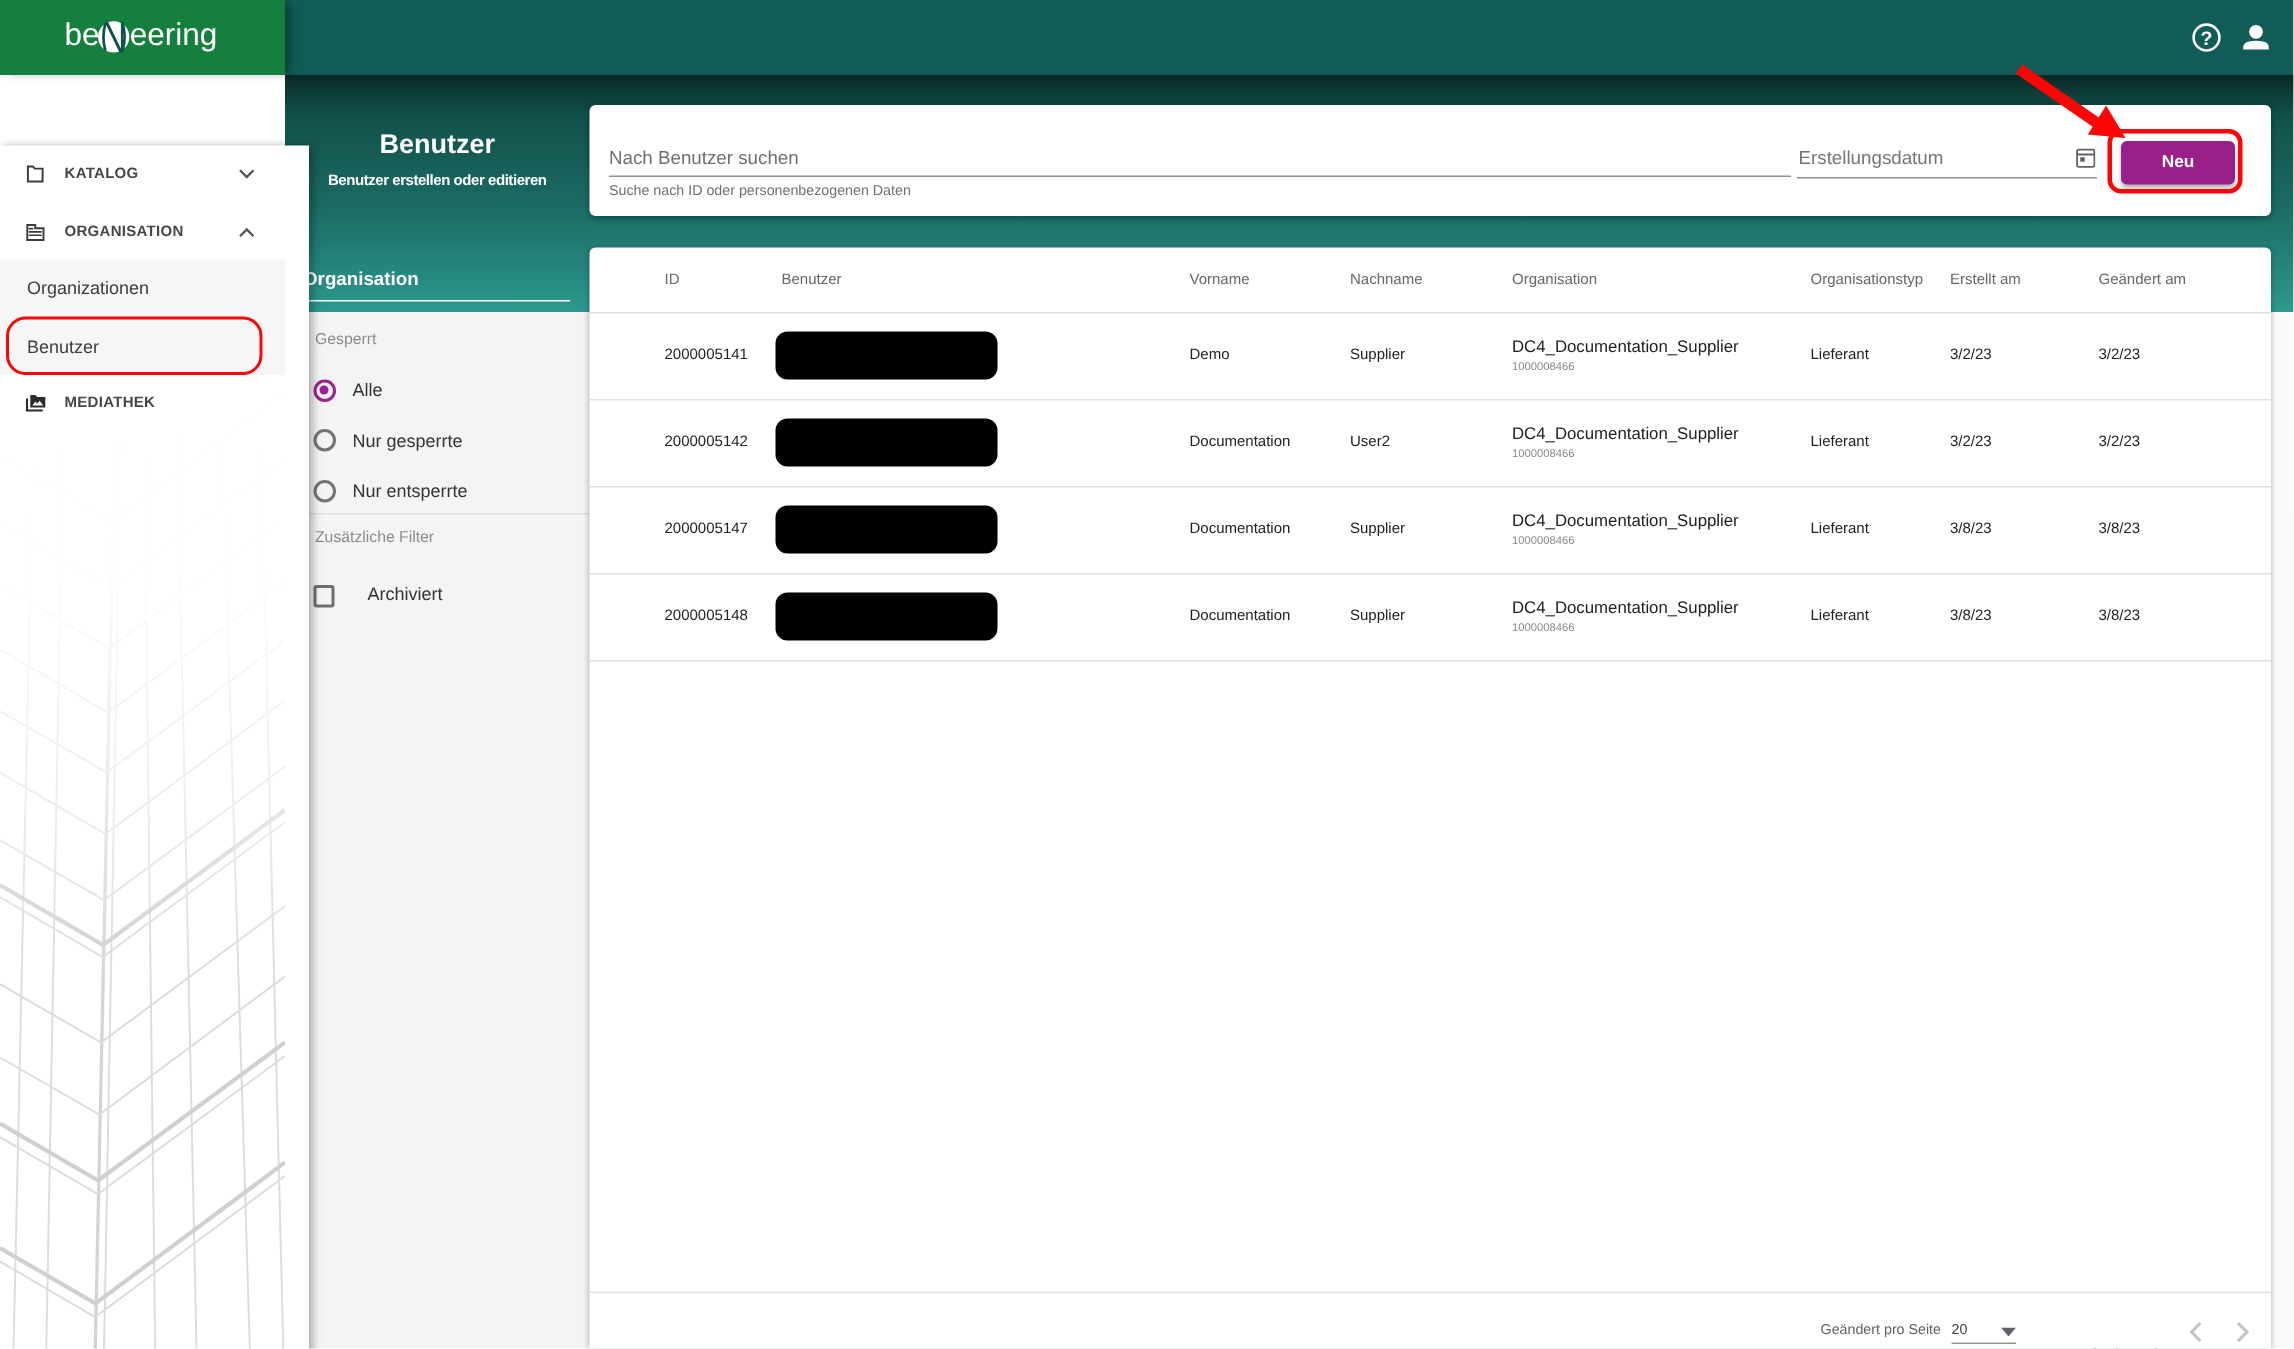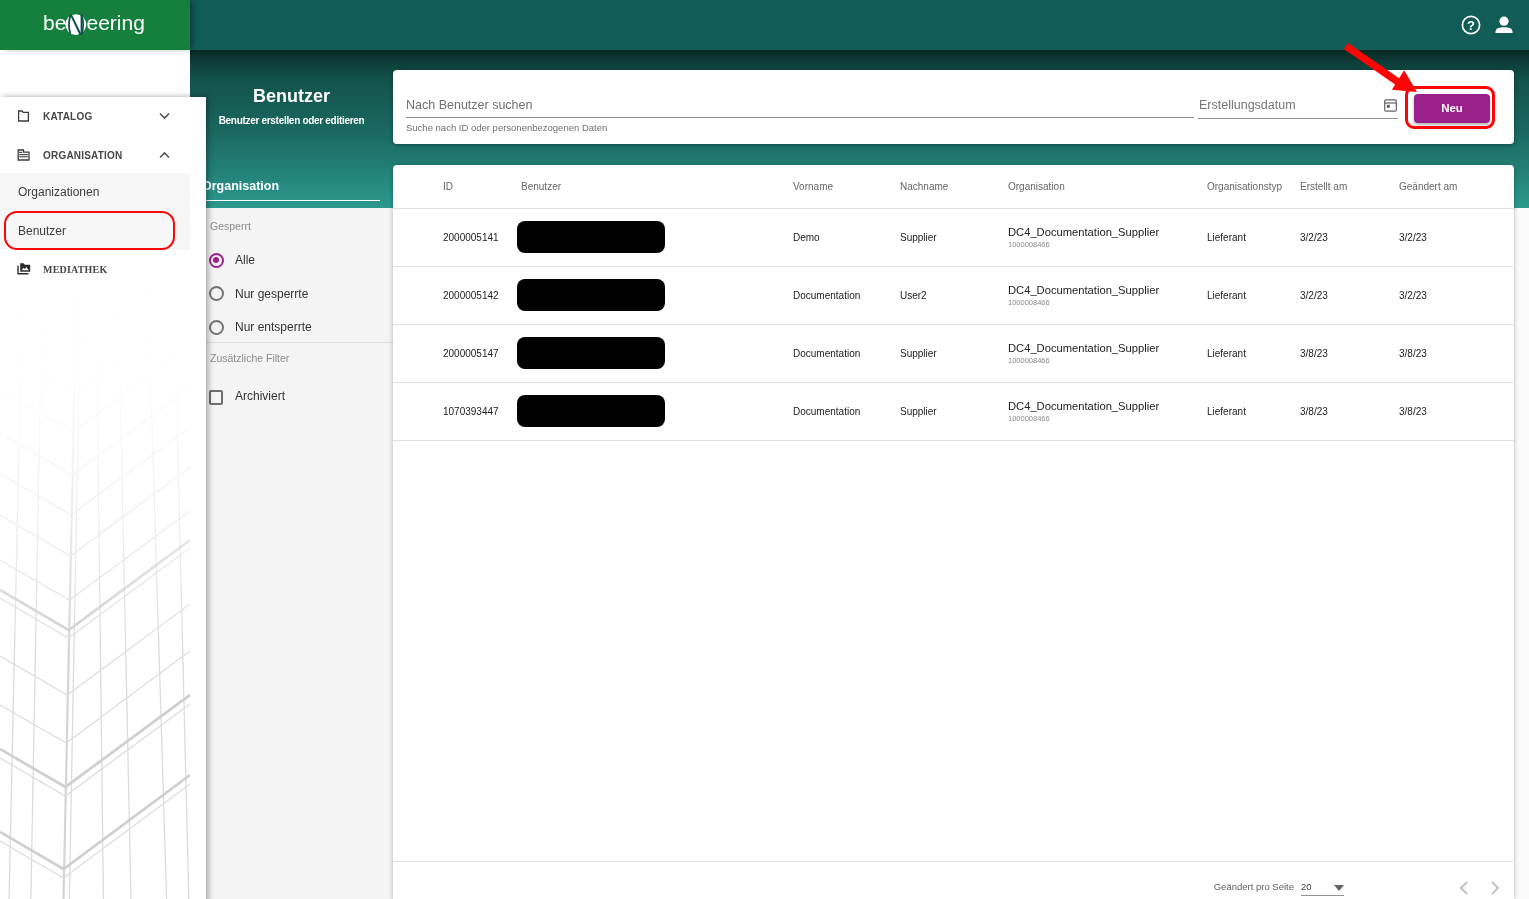"MEDIATHEK" div.mrow { font-family: Liberation Serif, serif -> none }
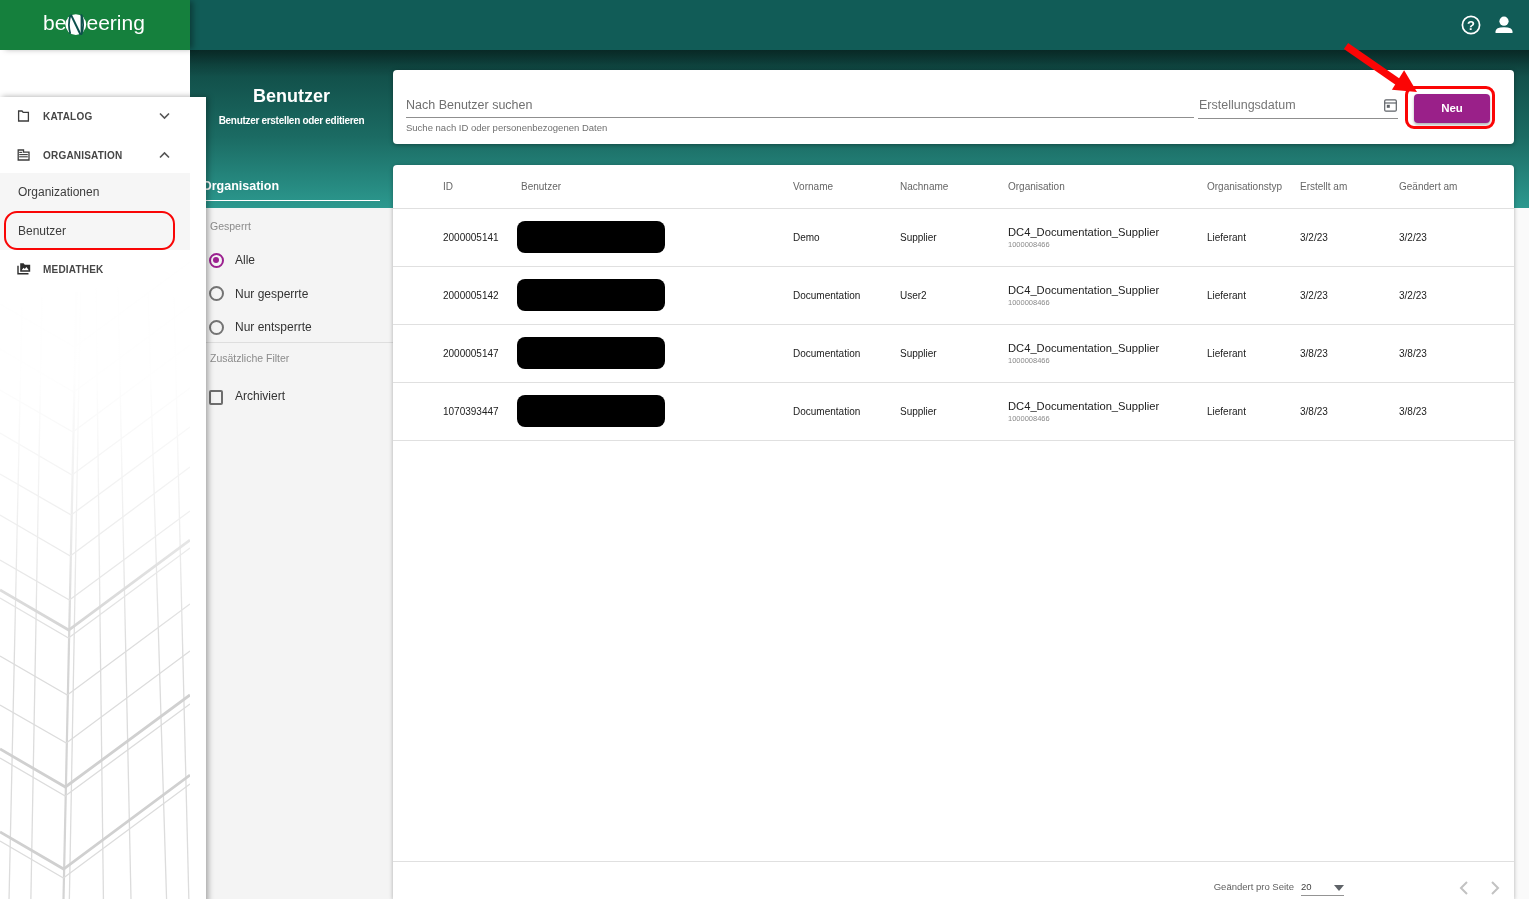"Archiviert" div.fopt { margin-left: none -> 10px }
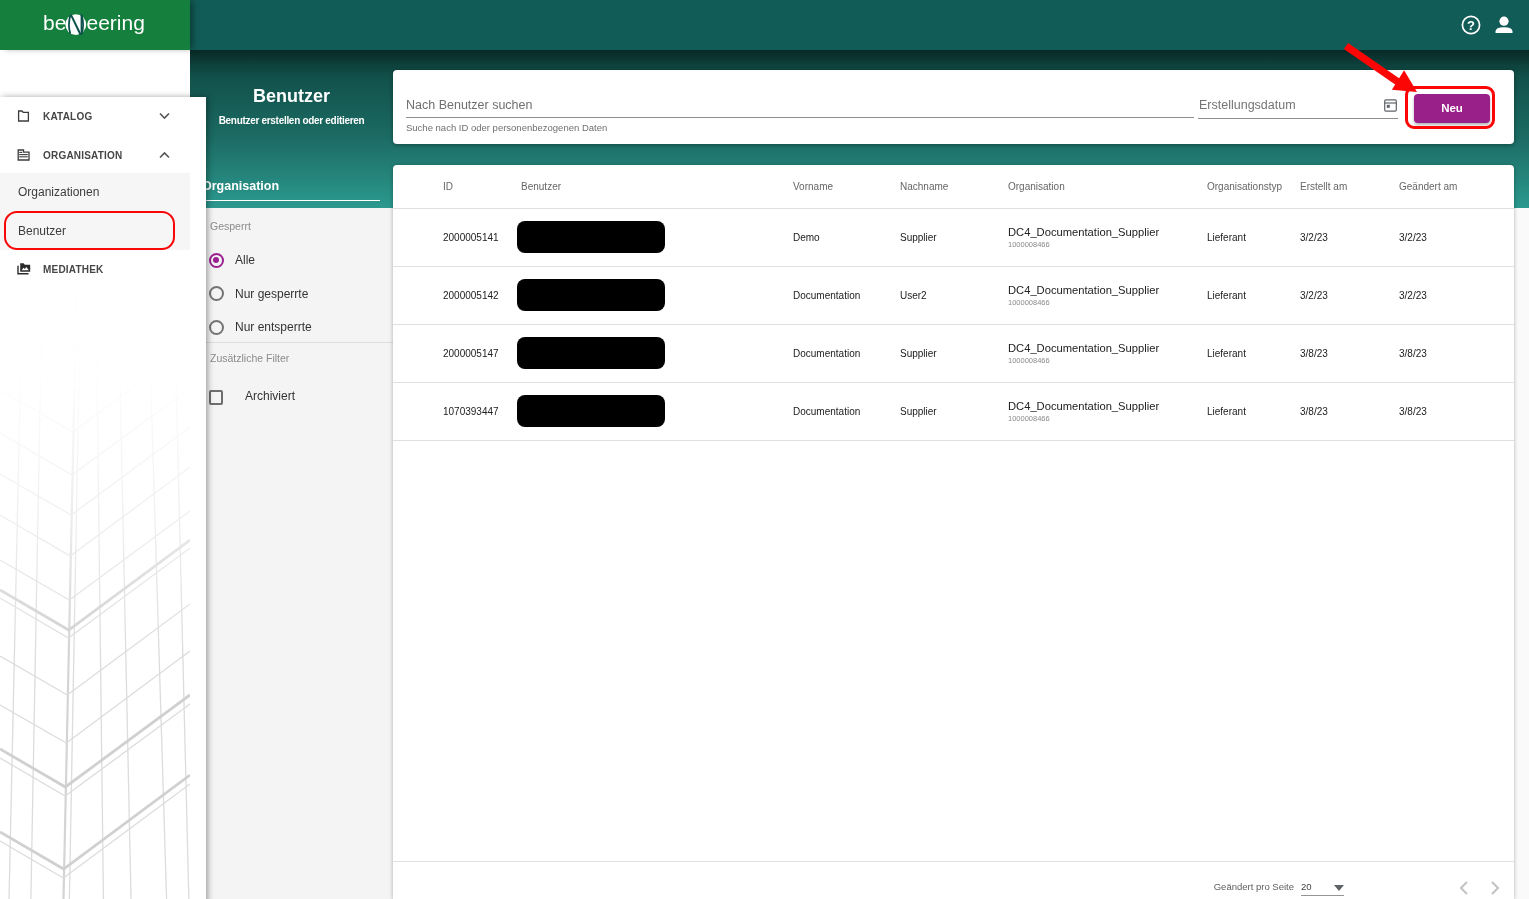"1070393447" span.td { text: 1070393447 -> 2000005148 }
